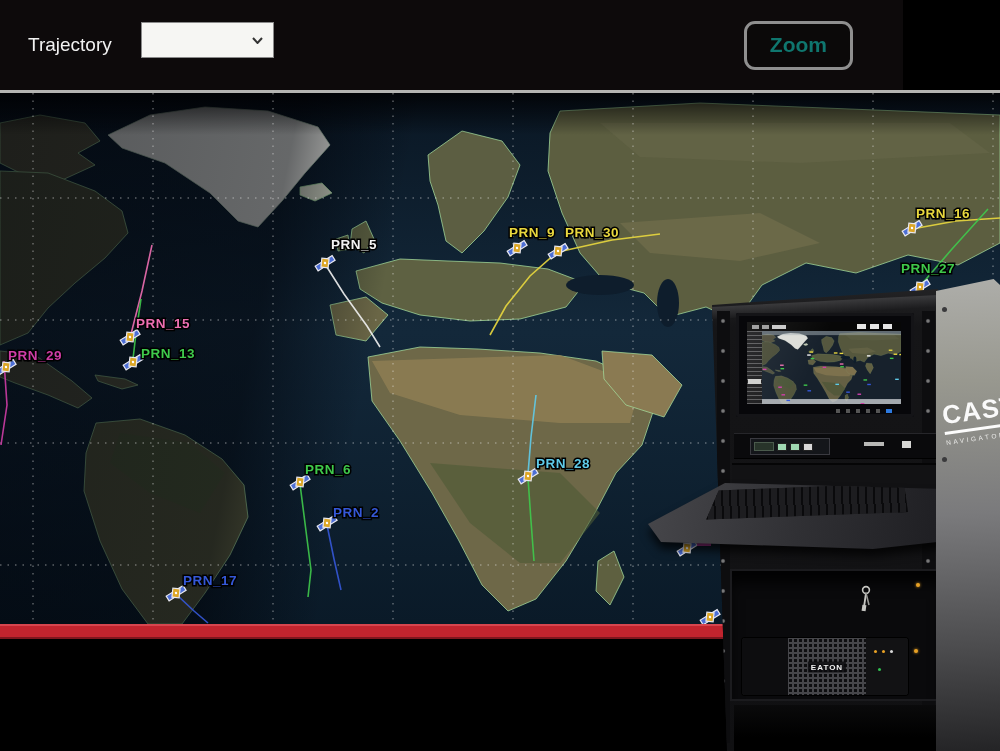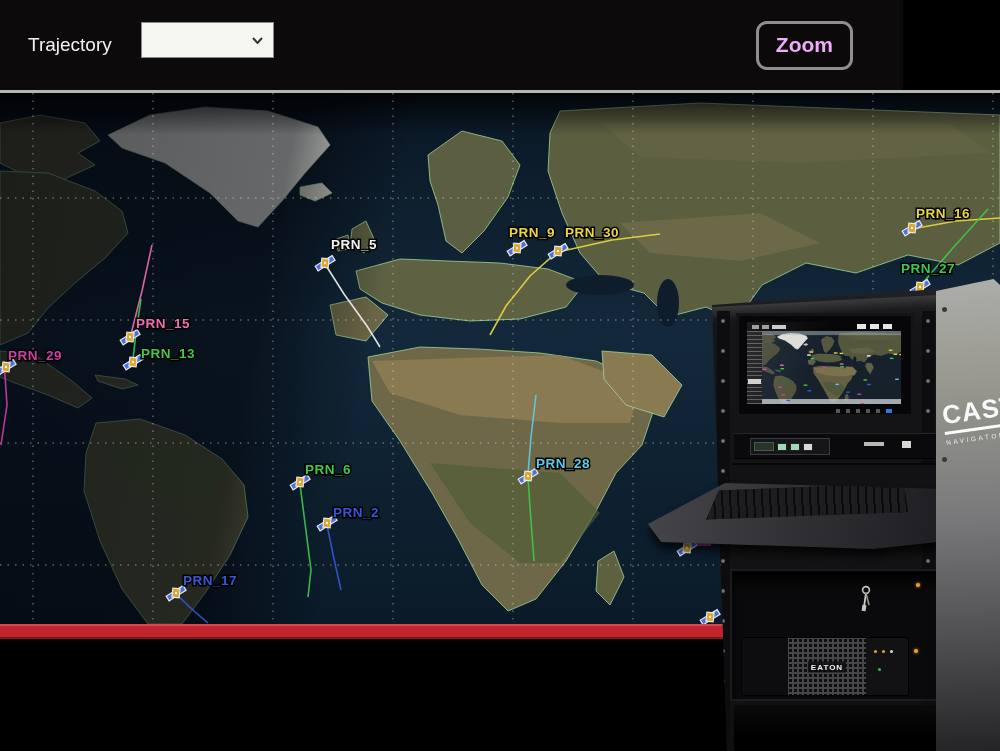"Zoom" .tb-btn { color: #f0abfc -> #0f766e; padding: 0 17px -> 0 23px }
